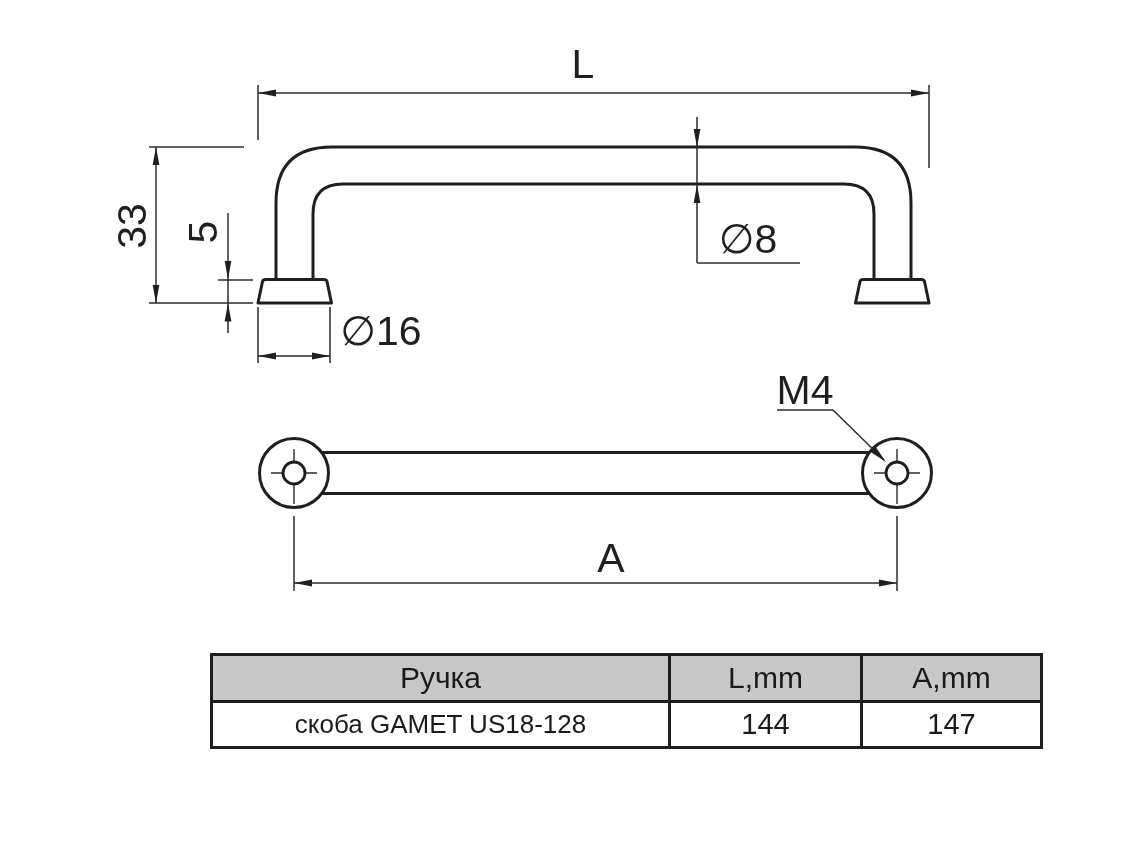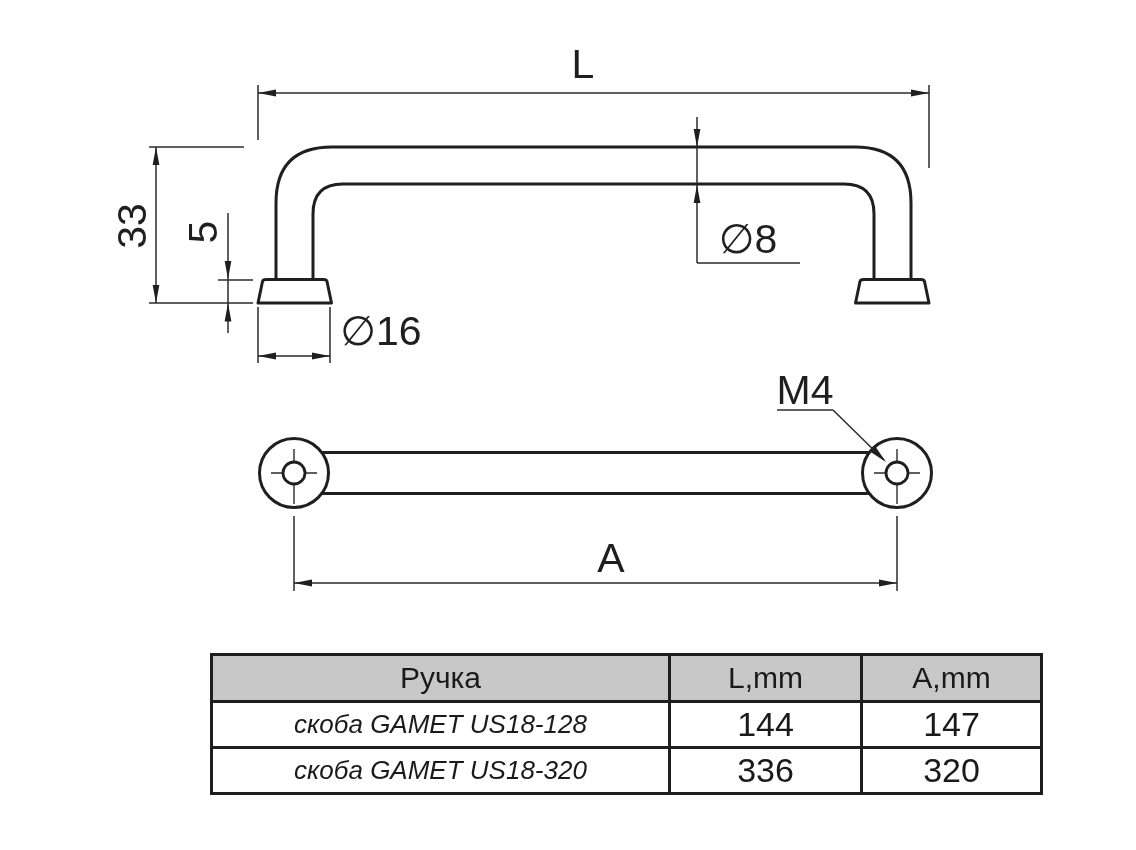"скоба GAMET US18-128" td.cell-name { font-style: italic -> none }
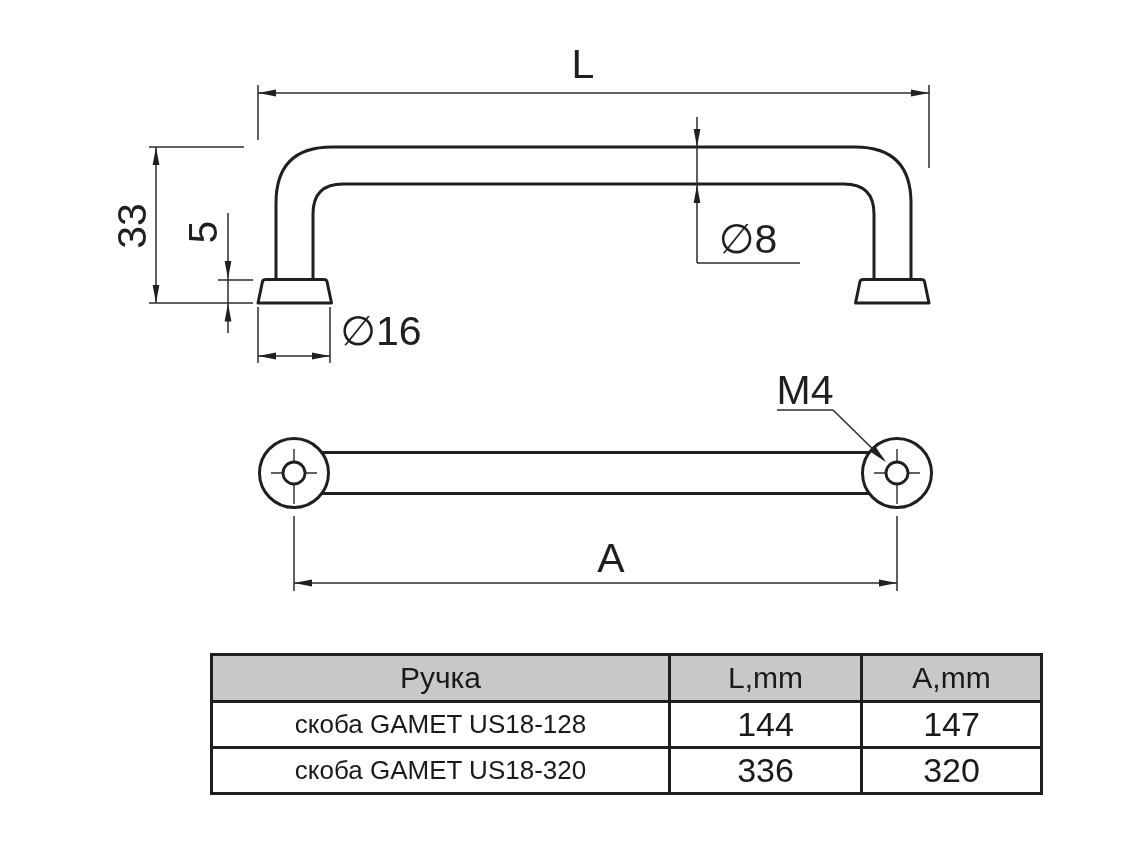"144" td.cell-num { font-size: 34px -> 29px }
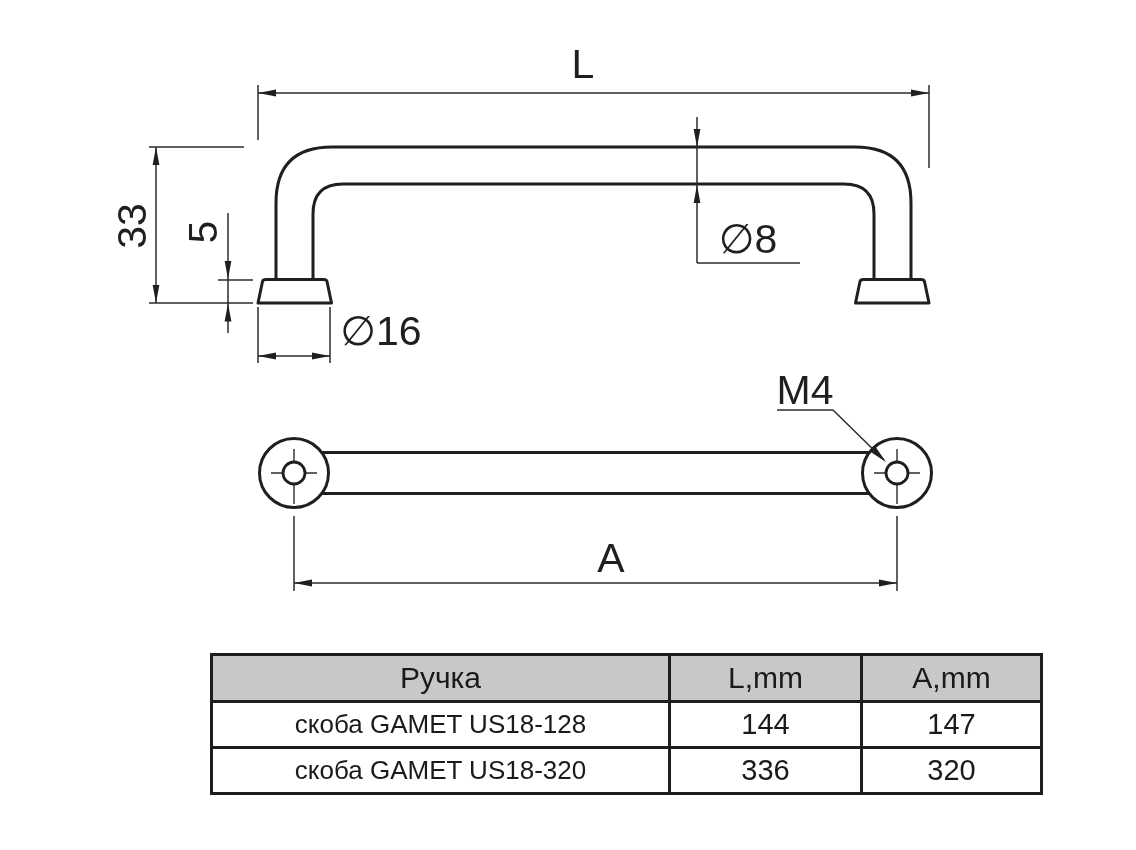"скоба GAMET US18-320" tr { html: <tr> <td>скоба GAMET US18-320</td> <td>336</td> <td>320</td> </tr> -> none }
